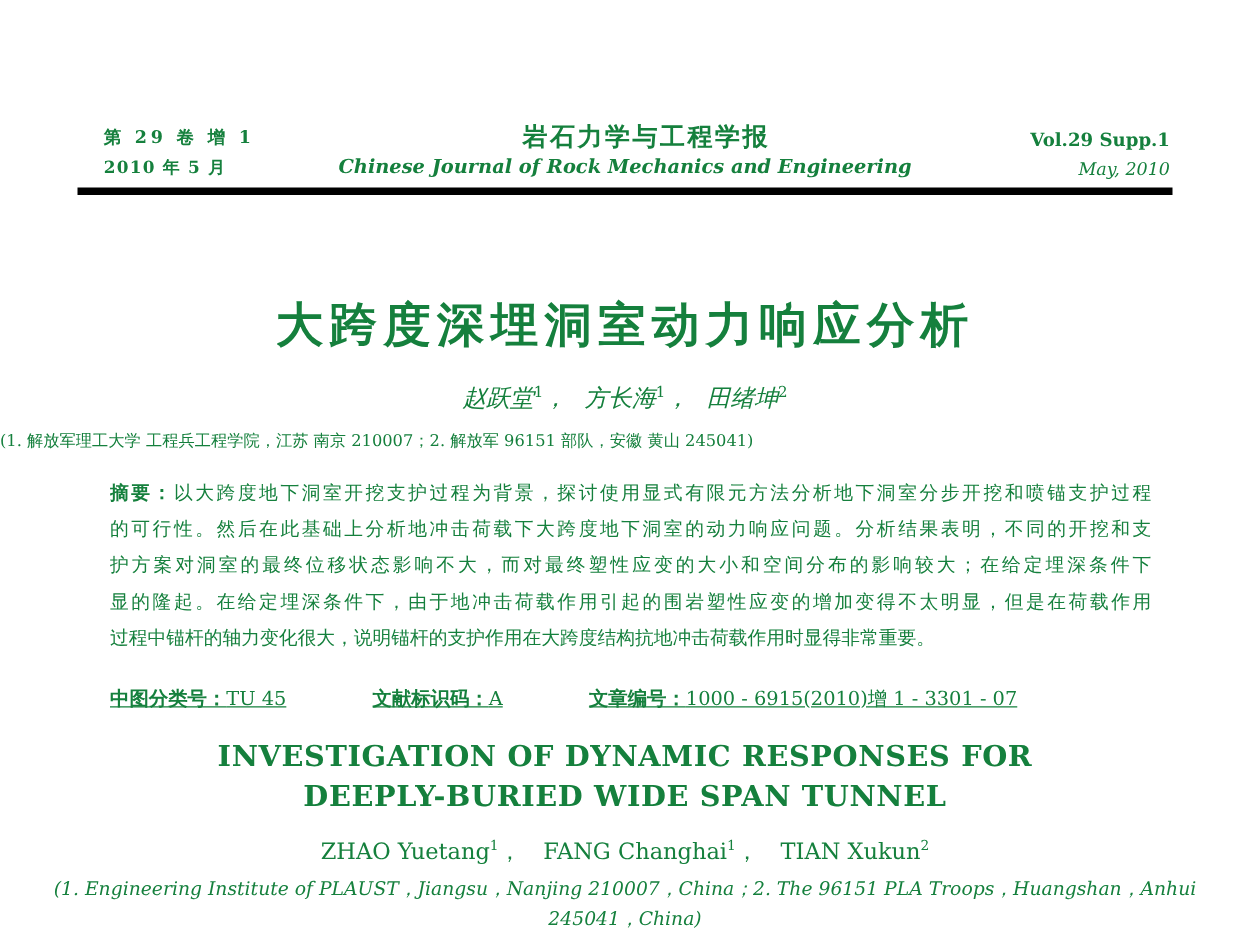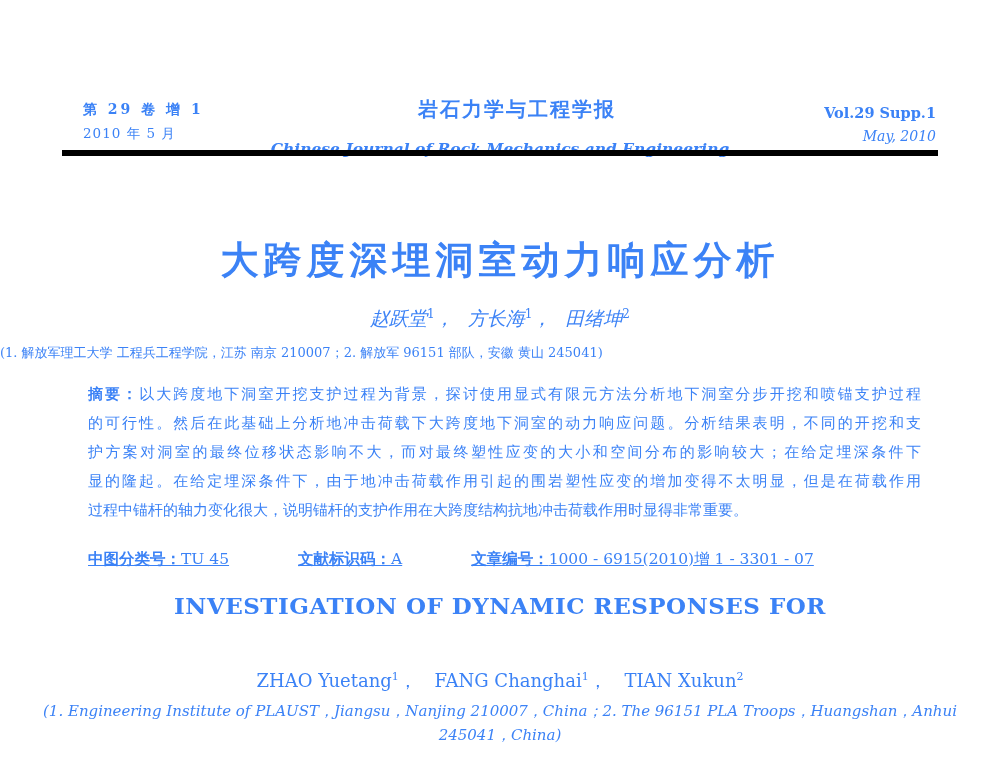"第 29 卷 增 1" .page { color: #3b82f6 -> #15803d }
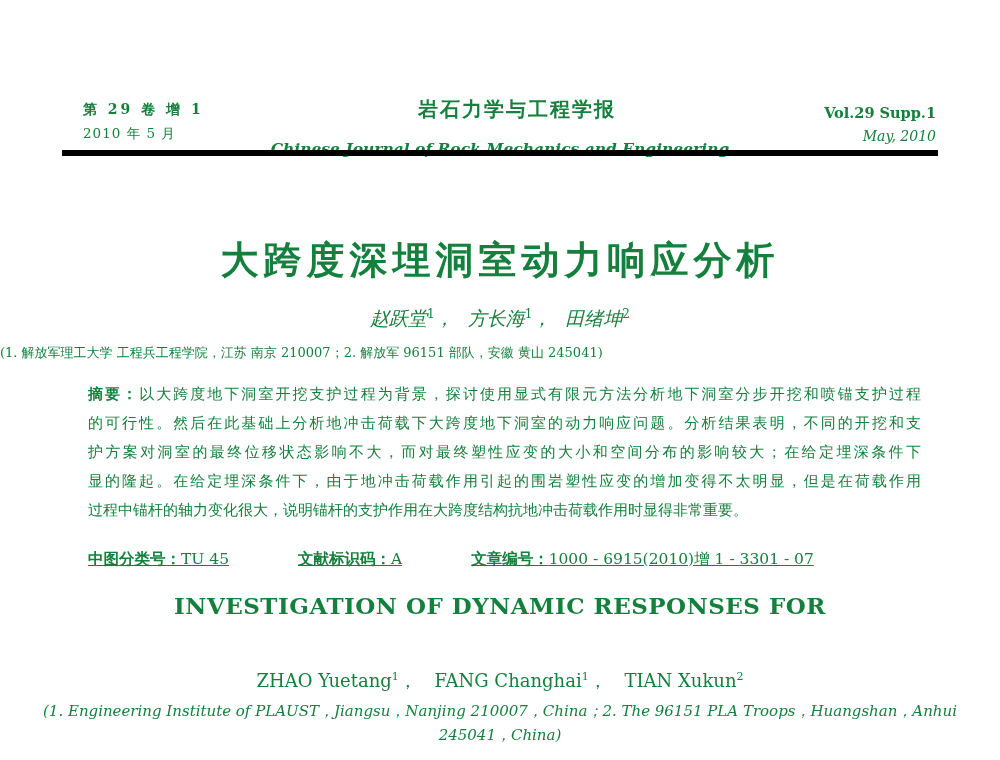"2010 年 5 月" .hdr-left .l2 { font-weight: none -> bold }
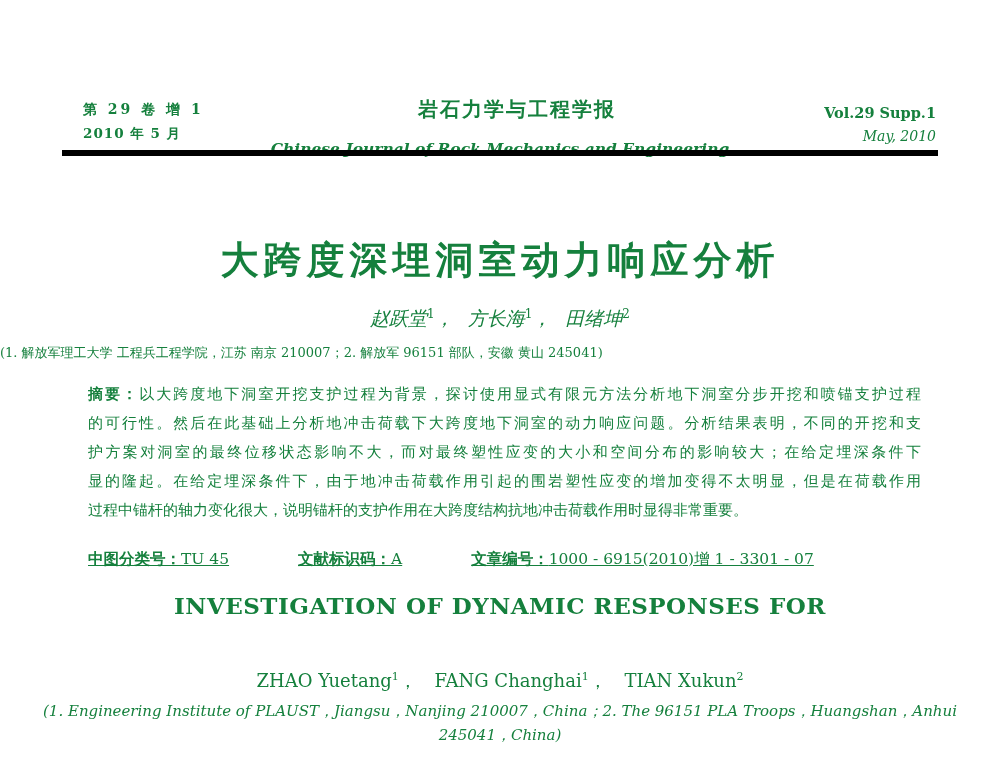"Chinese Journal of Rock Mechanics" .hdr-center .jen { margin-top: 16px -> 0 }
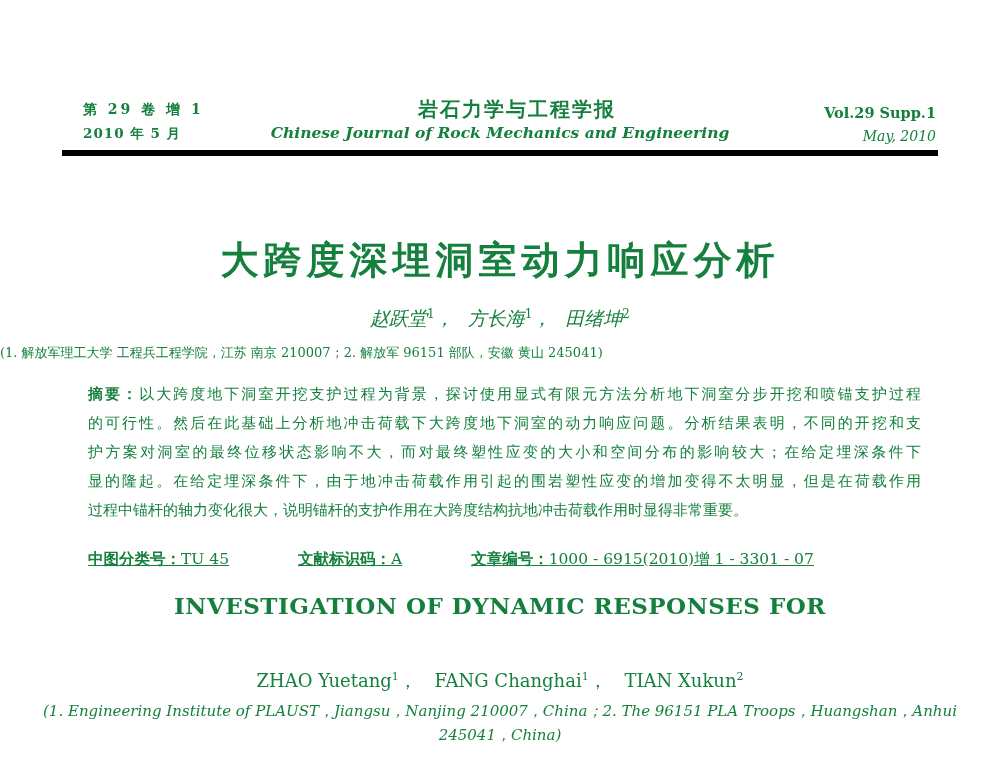"DEEPLY-BURIED WIDE SPAN TUNNEL" div { html: none -> <div>DEEPLY-BURIED WIDE SPAN TUNNEL</div> }
